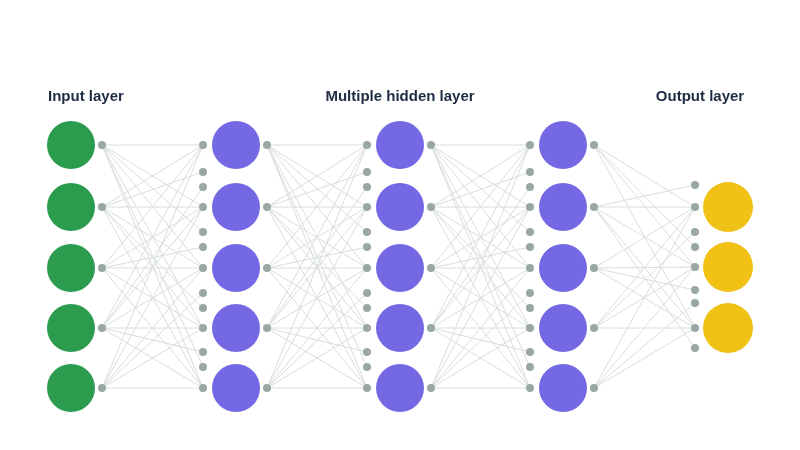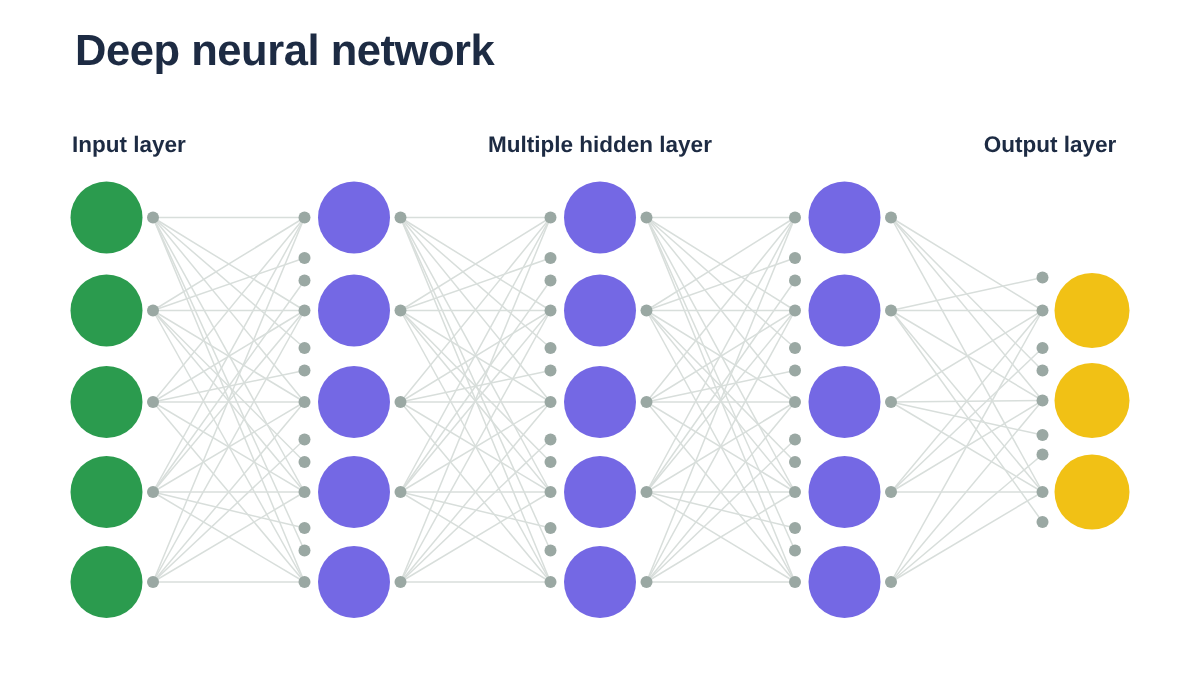"Deep neural network" h1.diagram-title { html: <h1>Deep neural network</h1> -> none }
